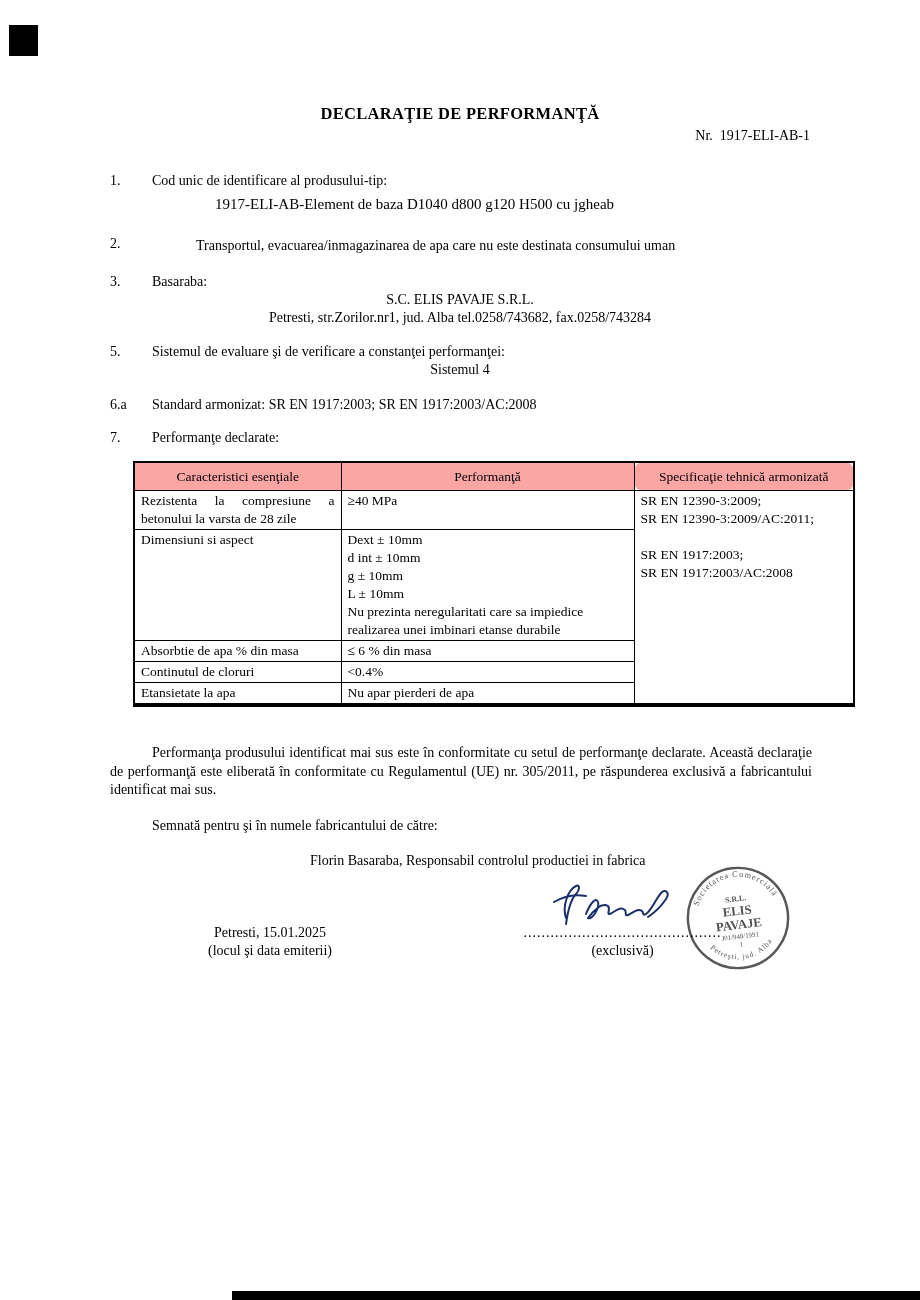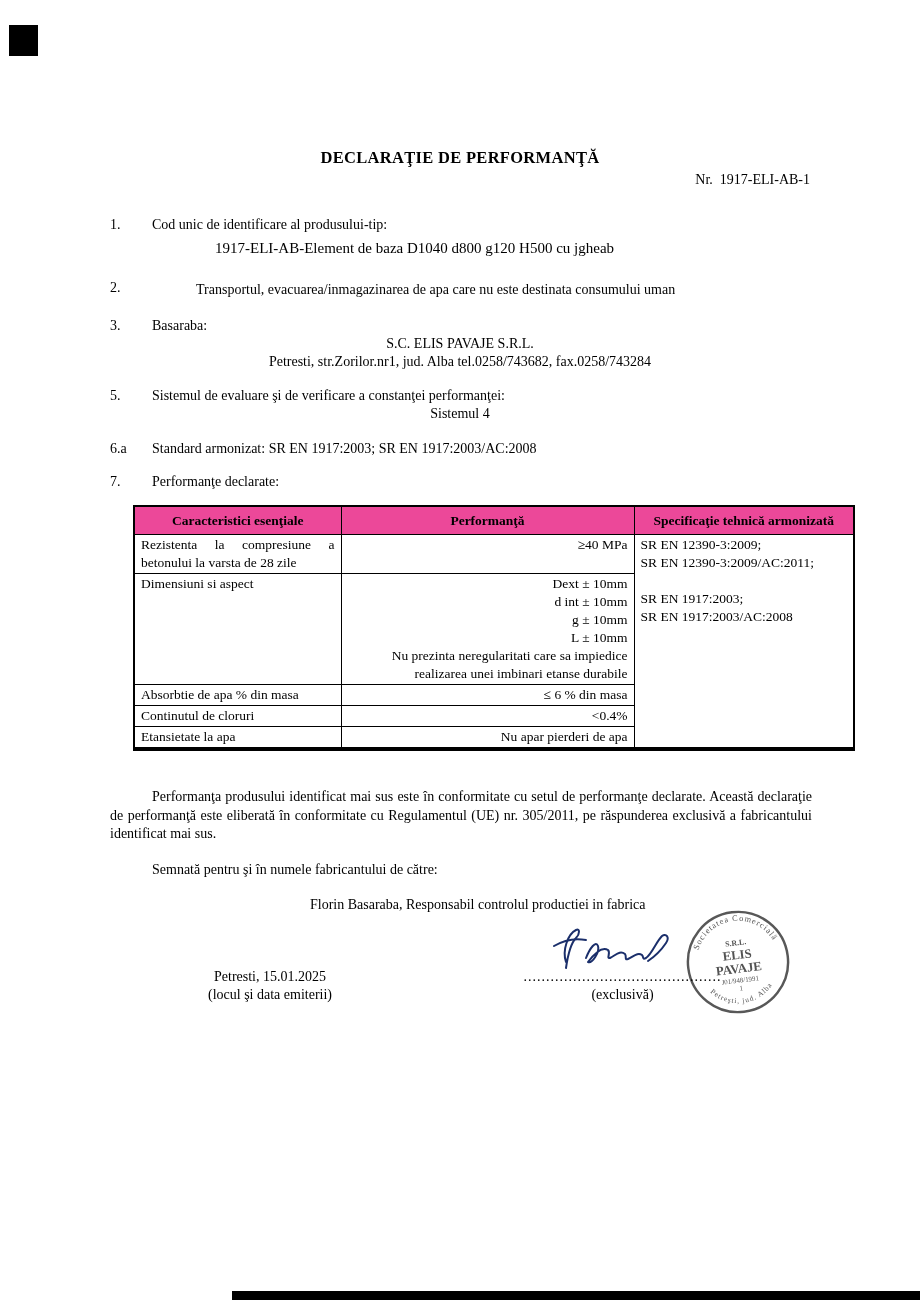"DECLARAŢIE DE PERFORMANŢĂ" .doc { margin-top: 44px -> none }
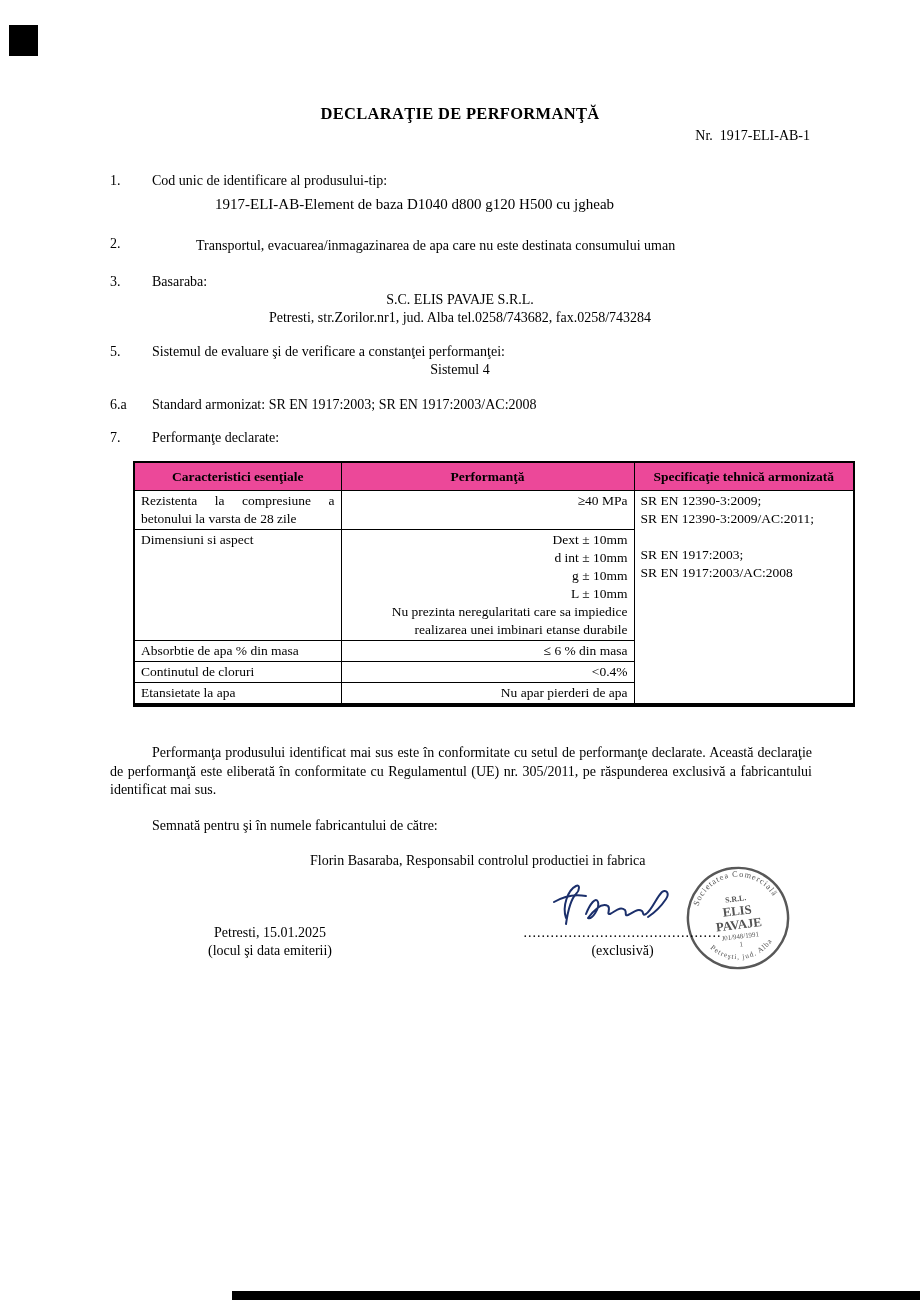"Caracteristici esenţiale" .perf-table th { background: #ec4899 -> #fca5a5; font-weight: bold -> normal }
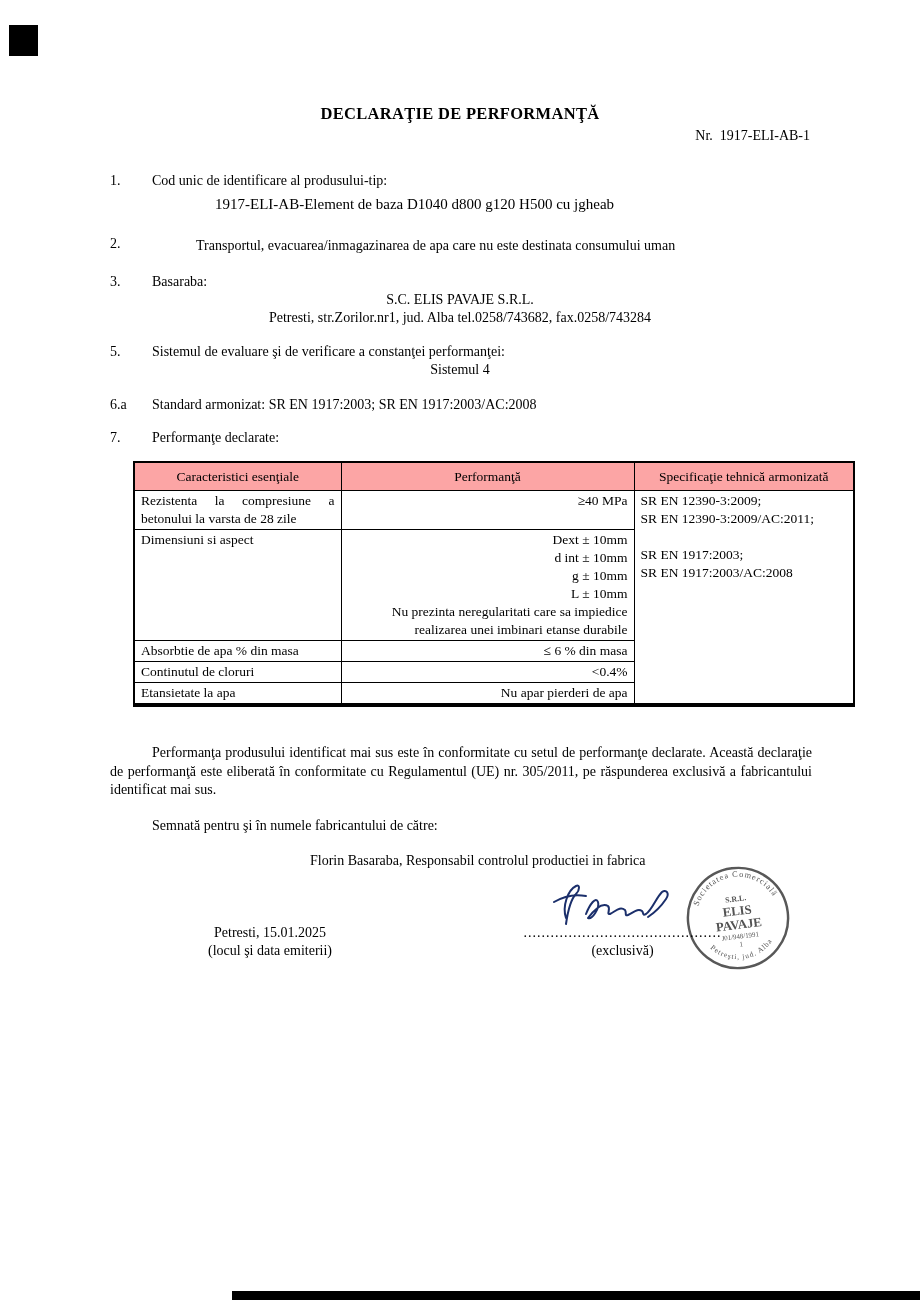"Specificaţie tehnică armonizată" .perf-table .c3 { border-radius: none -> 9px }
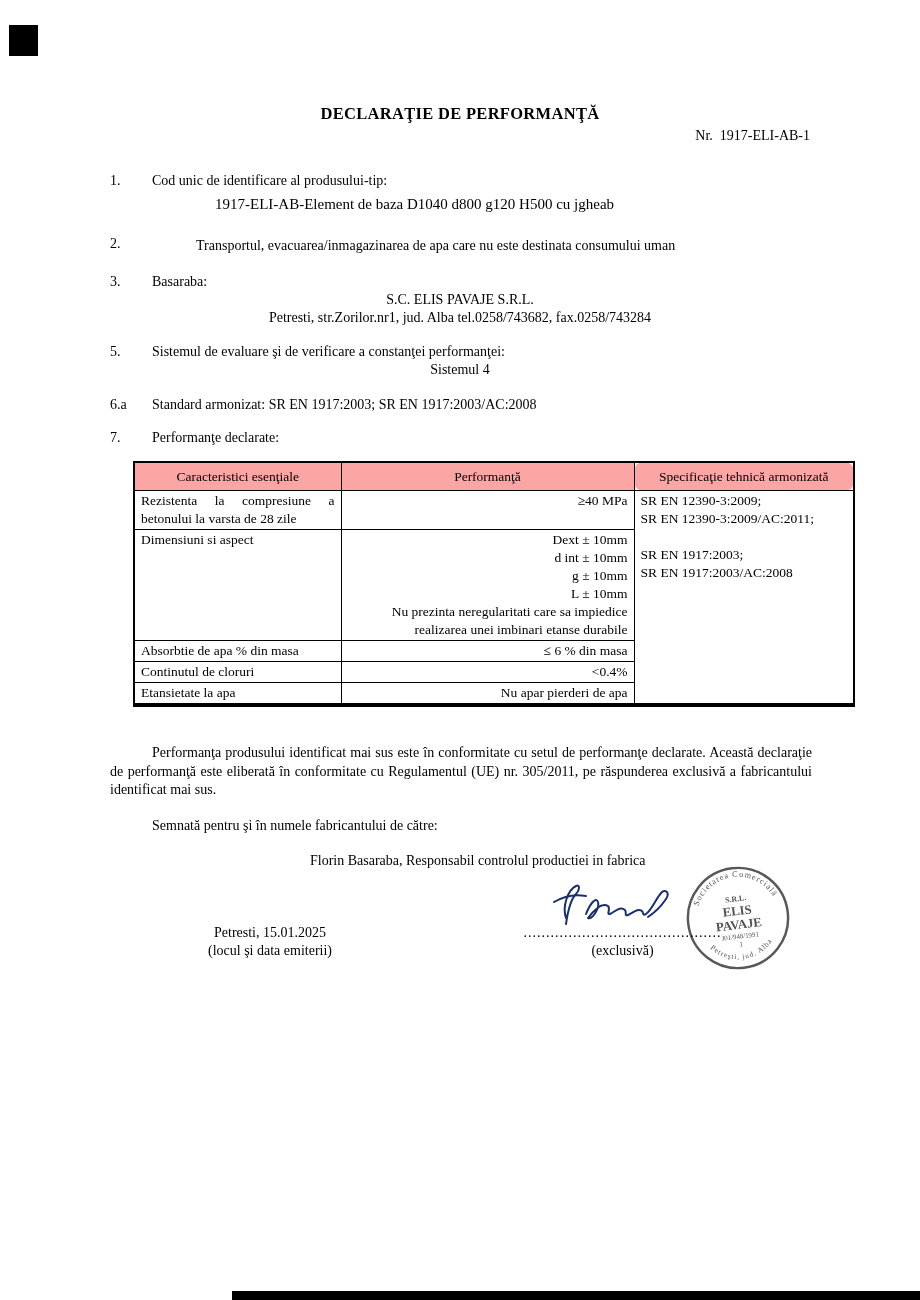"≥40 MPa" td.perf { text-align: right -> left }
